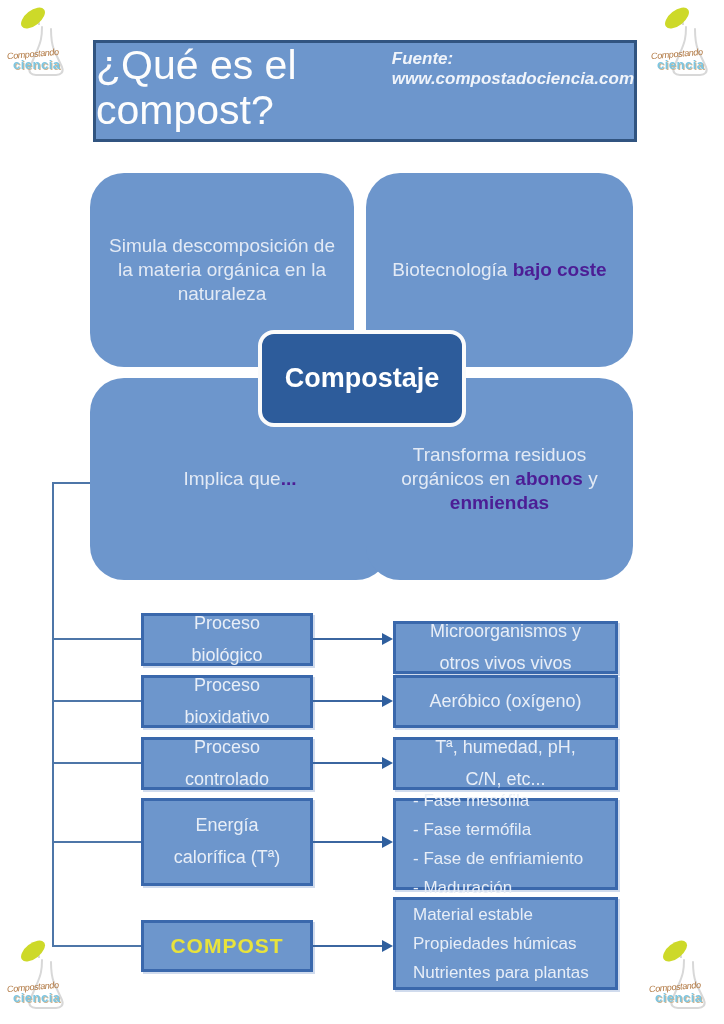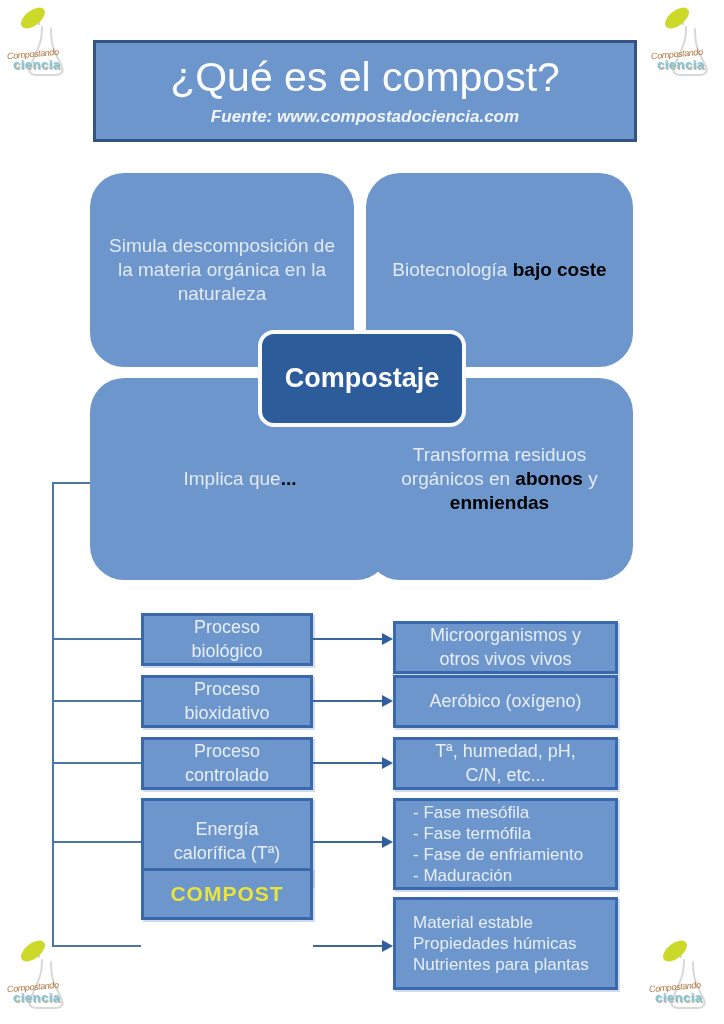"¿Qué es el compost?" .title-box { align-items: center -> none; flex-direction: column -> none }
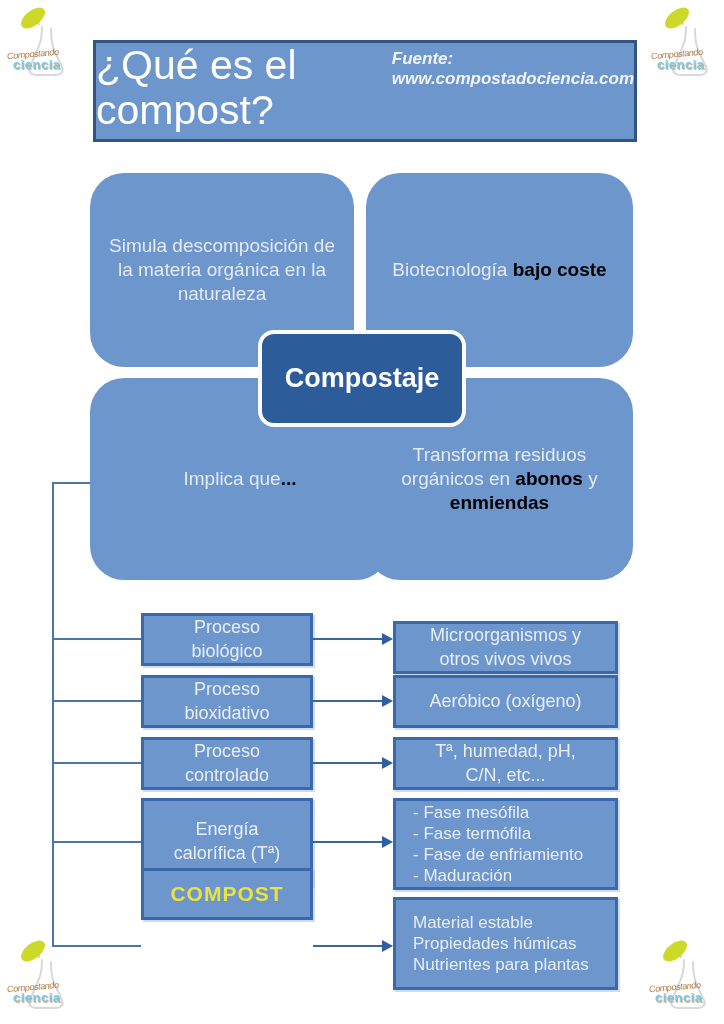"bajo coste" .quad .b { color: #000000 -> #4c1d95 }
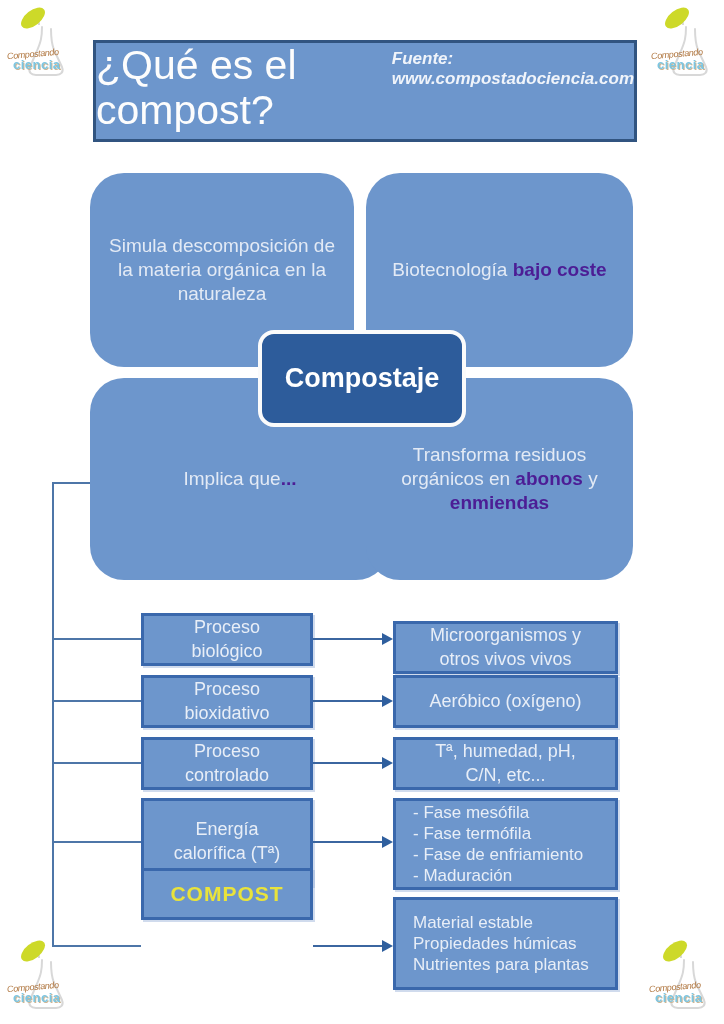"Proceso" .lbox,.rbox { gap: none -> 8px }
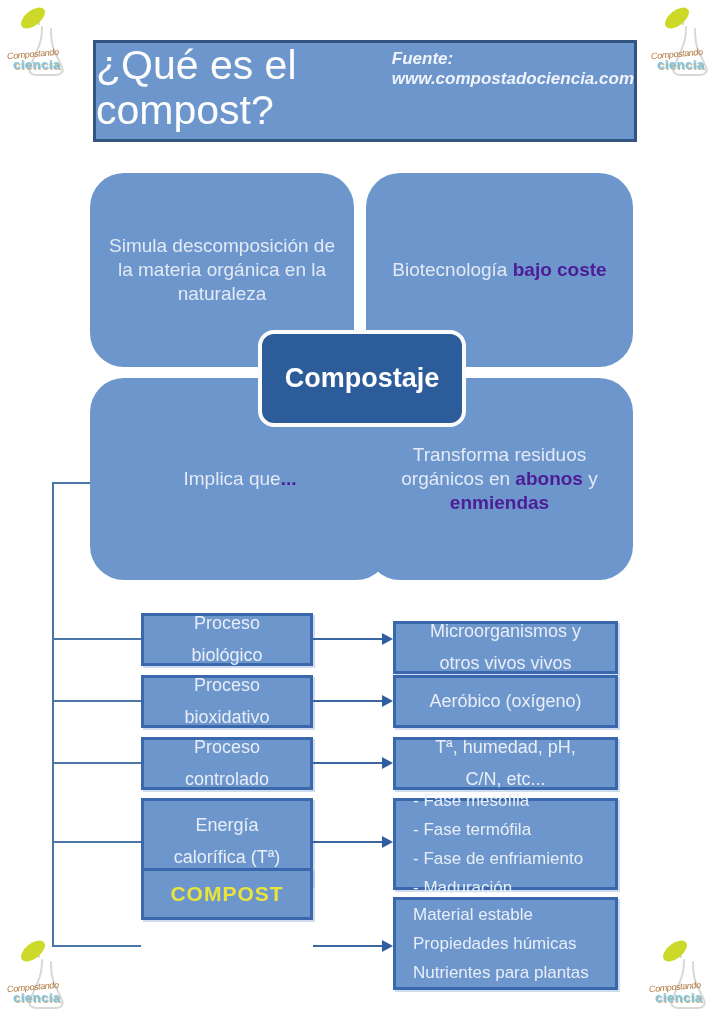"COMPOST" div.lbox { top: 868px -> 920px }
